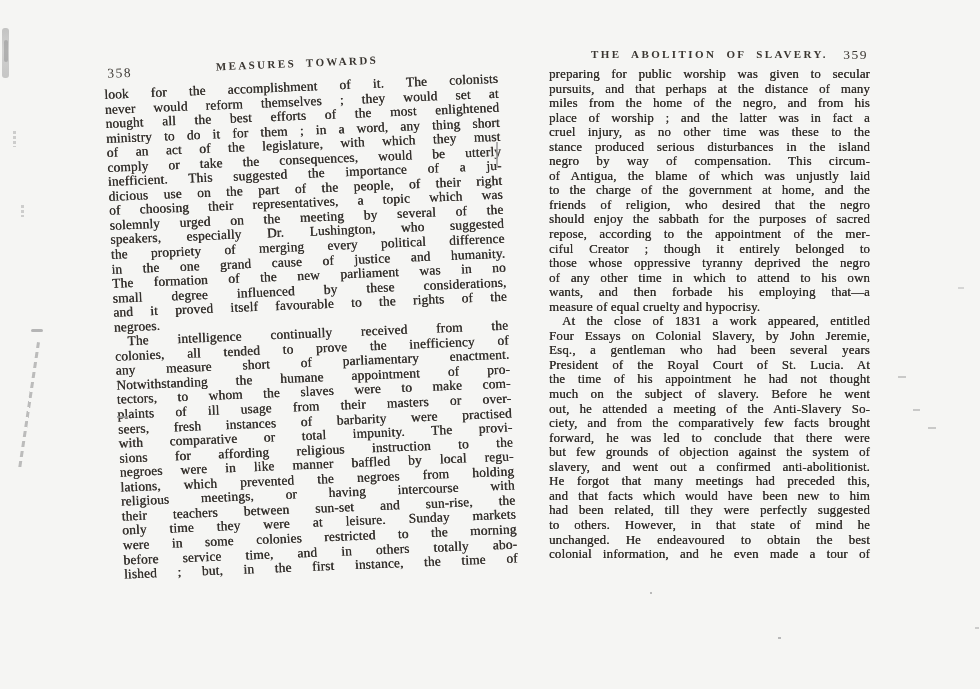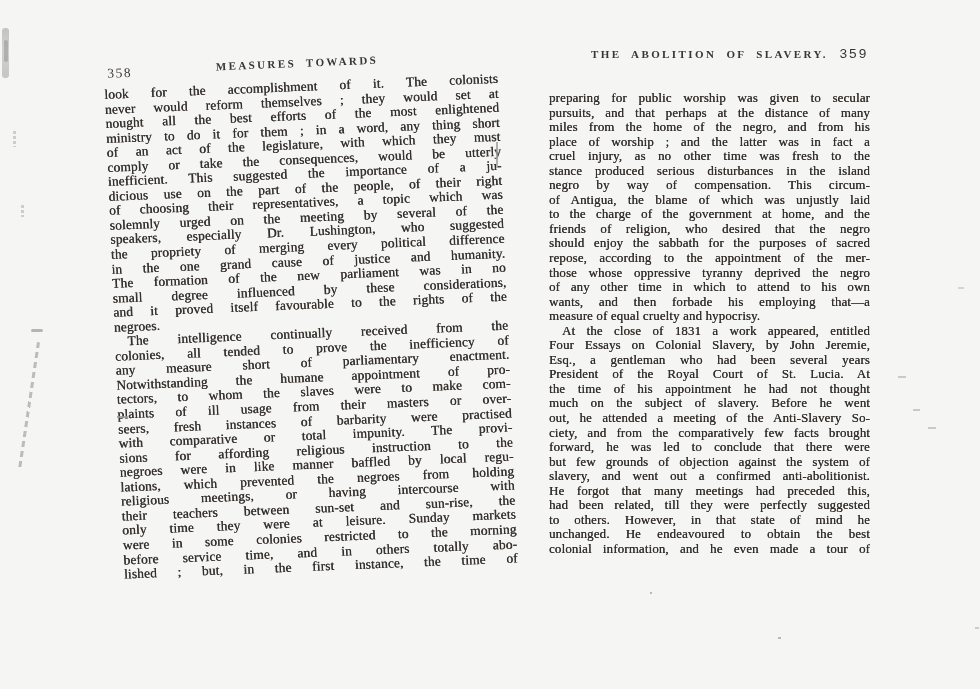"359" .pageno-right { font-family: Liberation Mono, monospace -> none }
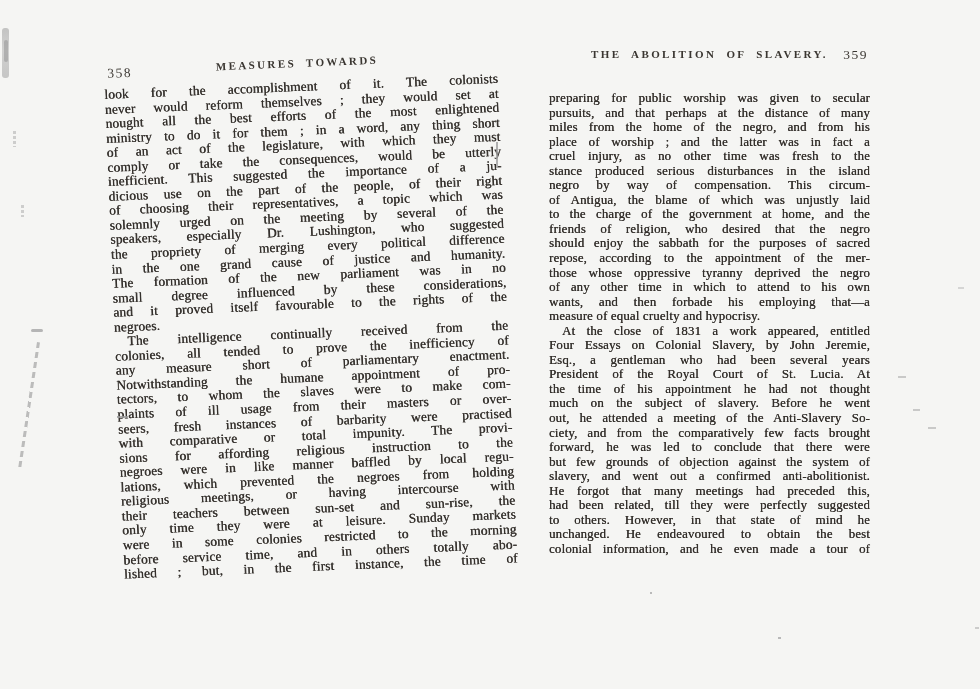"preparing for public worship was" .page-right .text-col { margin-top: 24px -> 0 }
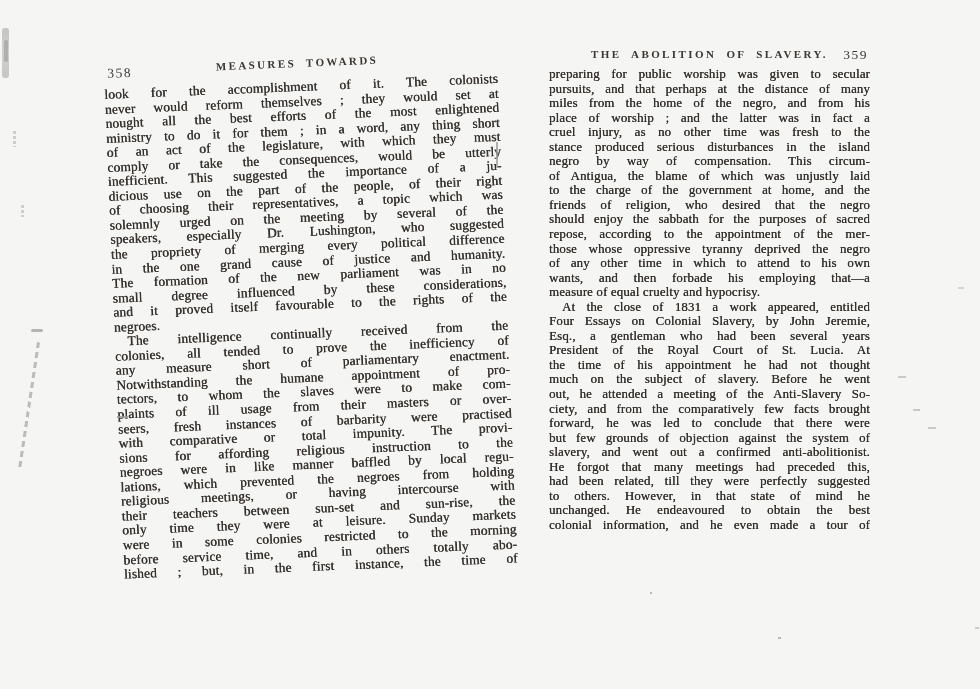"cruel injury, as no other" span { text: fresh -> these }
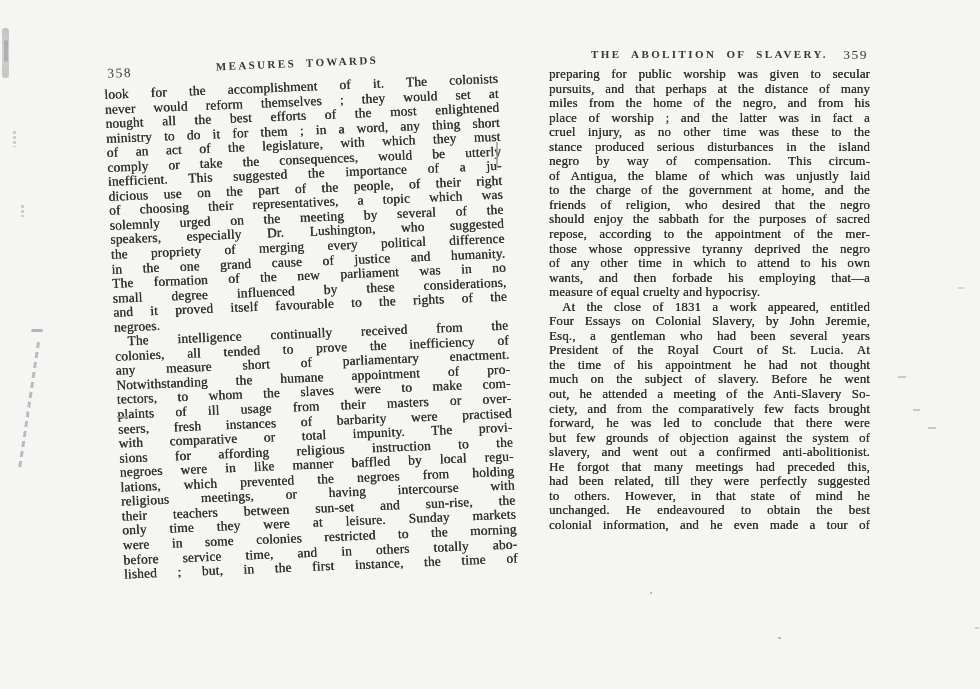"ciful Creator ; though it" div.line { html: none -> <div><span>ciful Creator ; though it entirely belonged to</span></div> }
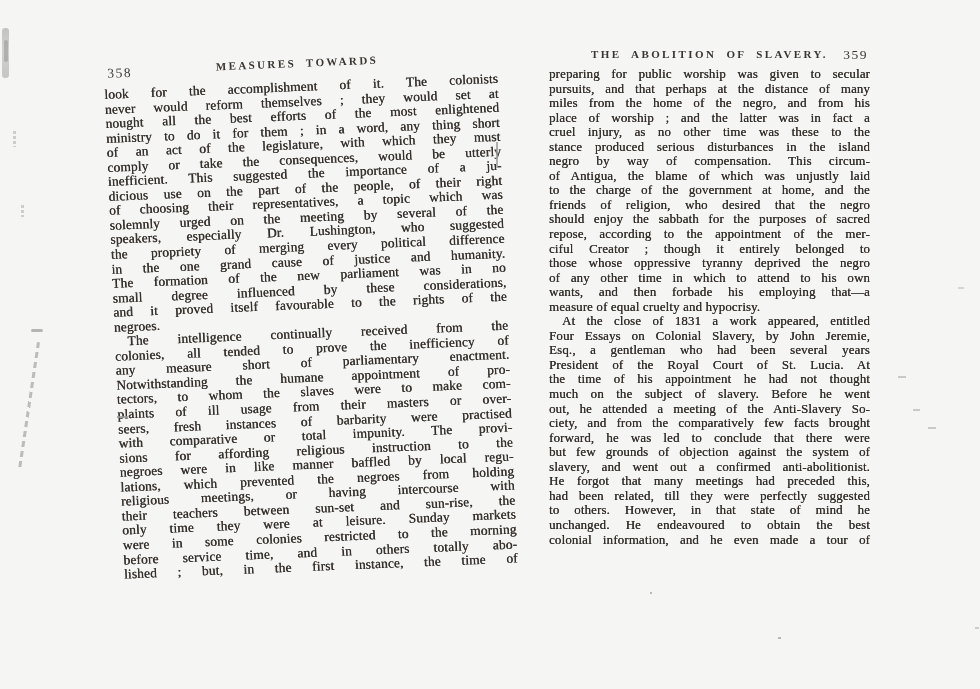"and that facts which would" div.line { html: none -> <div><span>and that facts which would have been new to him</span></div> }
